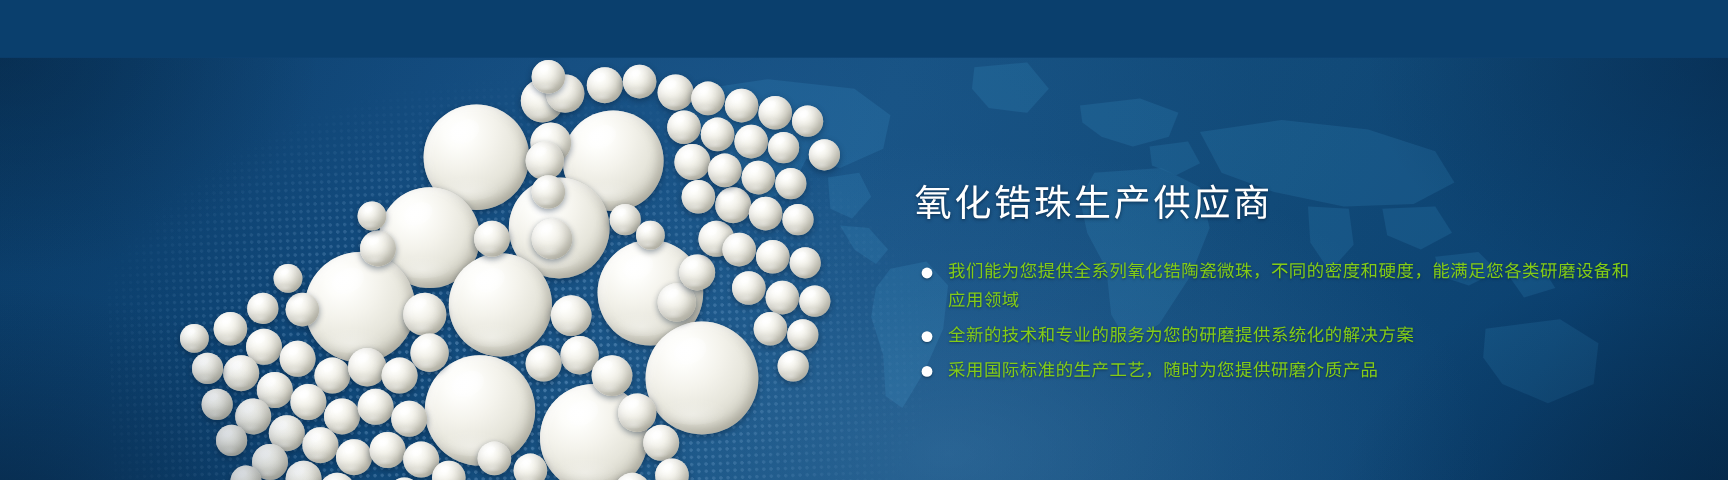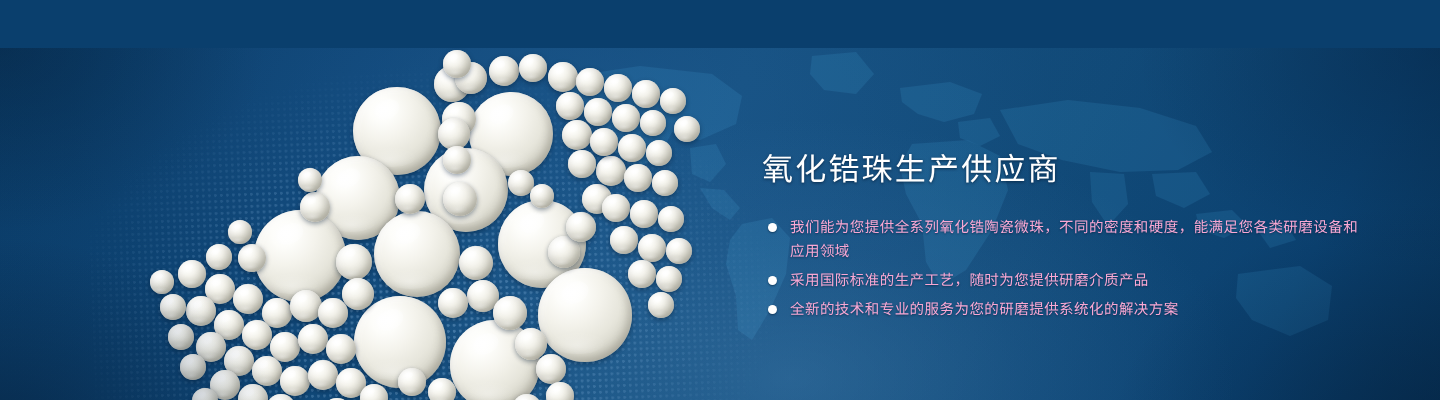"我们能为您提供全系列氧化锆陶瓷微珠，不同的密度和硬度，能满足您各类研磨设备和应用" .bullet { color: #f9a8d4 -> #84cc16 }
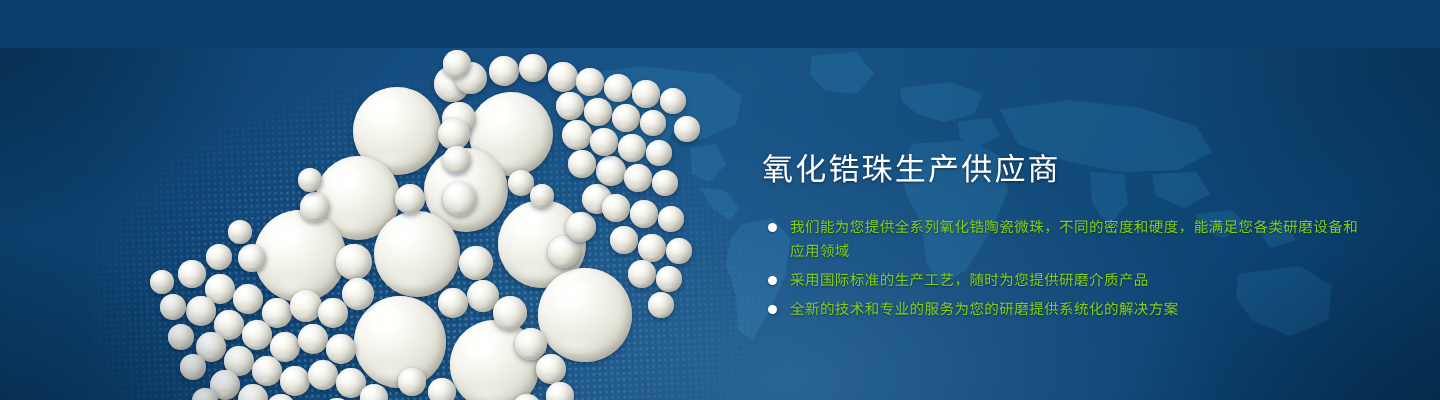"采用国际标准的生产工艺，随时为您提供研磨介质产品" li.bullet { order: before "全新的技术和专业的服务为您的研磨提供系统化的解决方案" -> after "全新的技术和专业的服务为您的研磨提供系统化的解决方案" }
